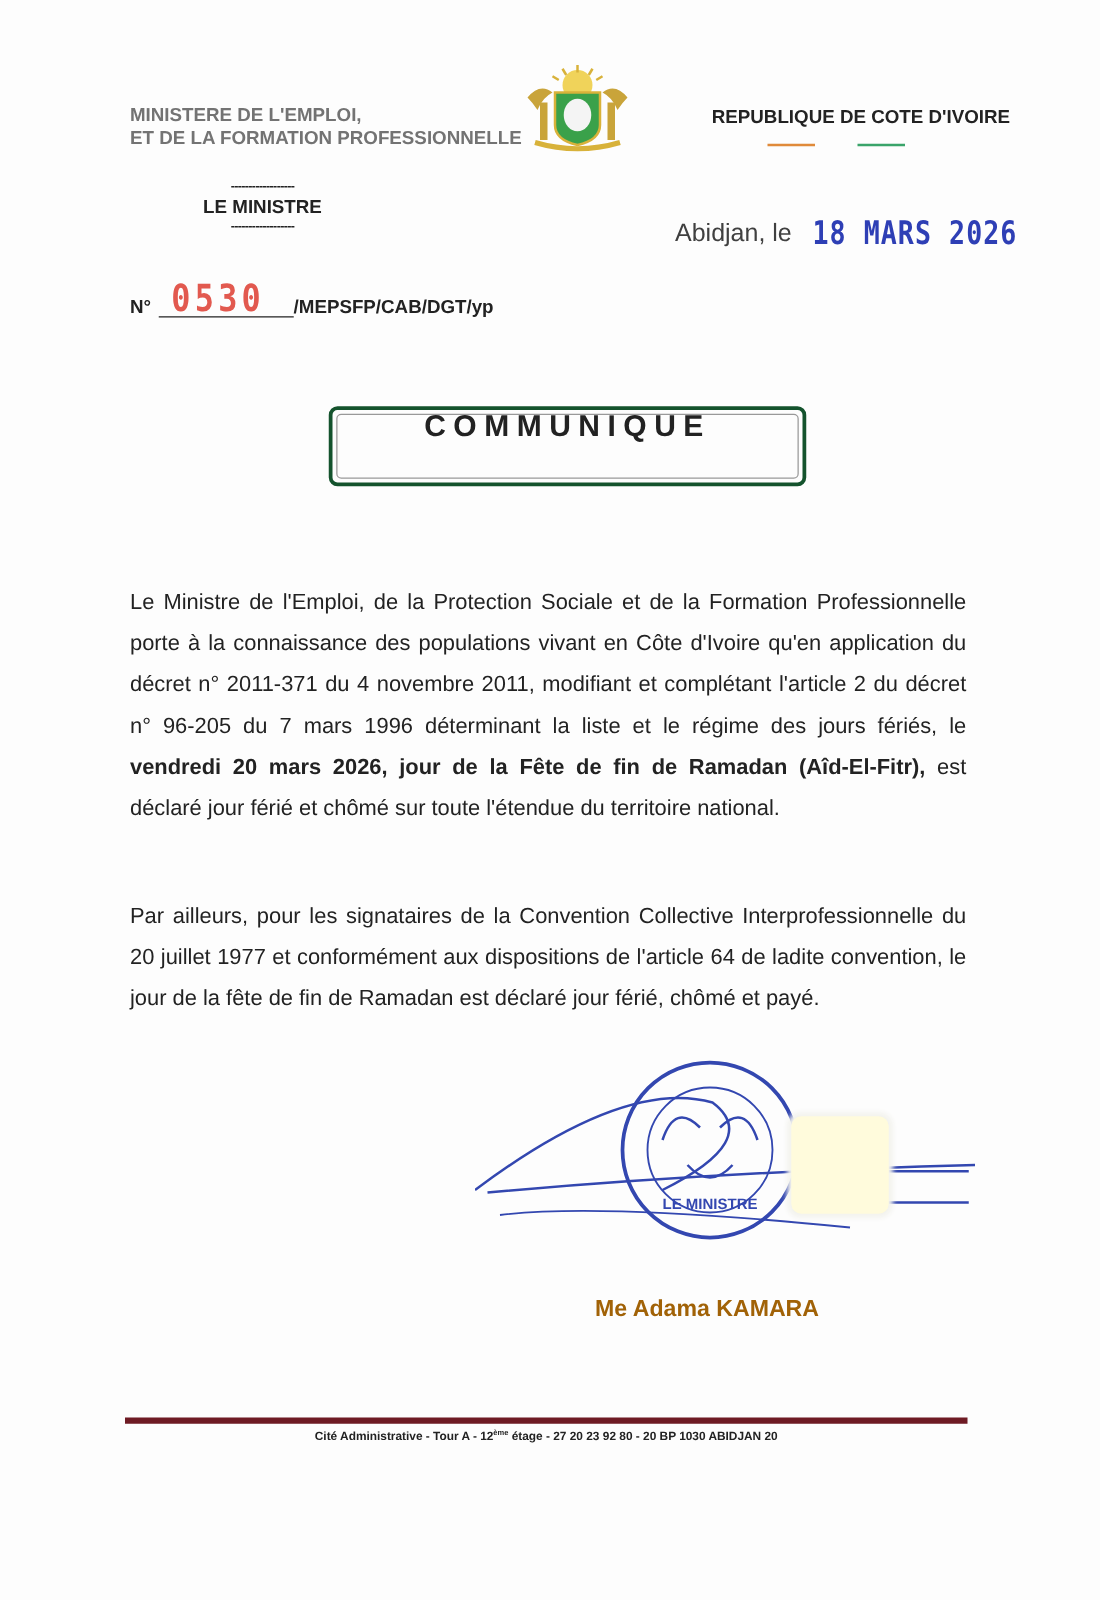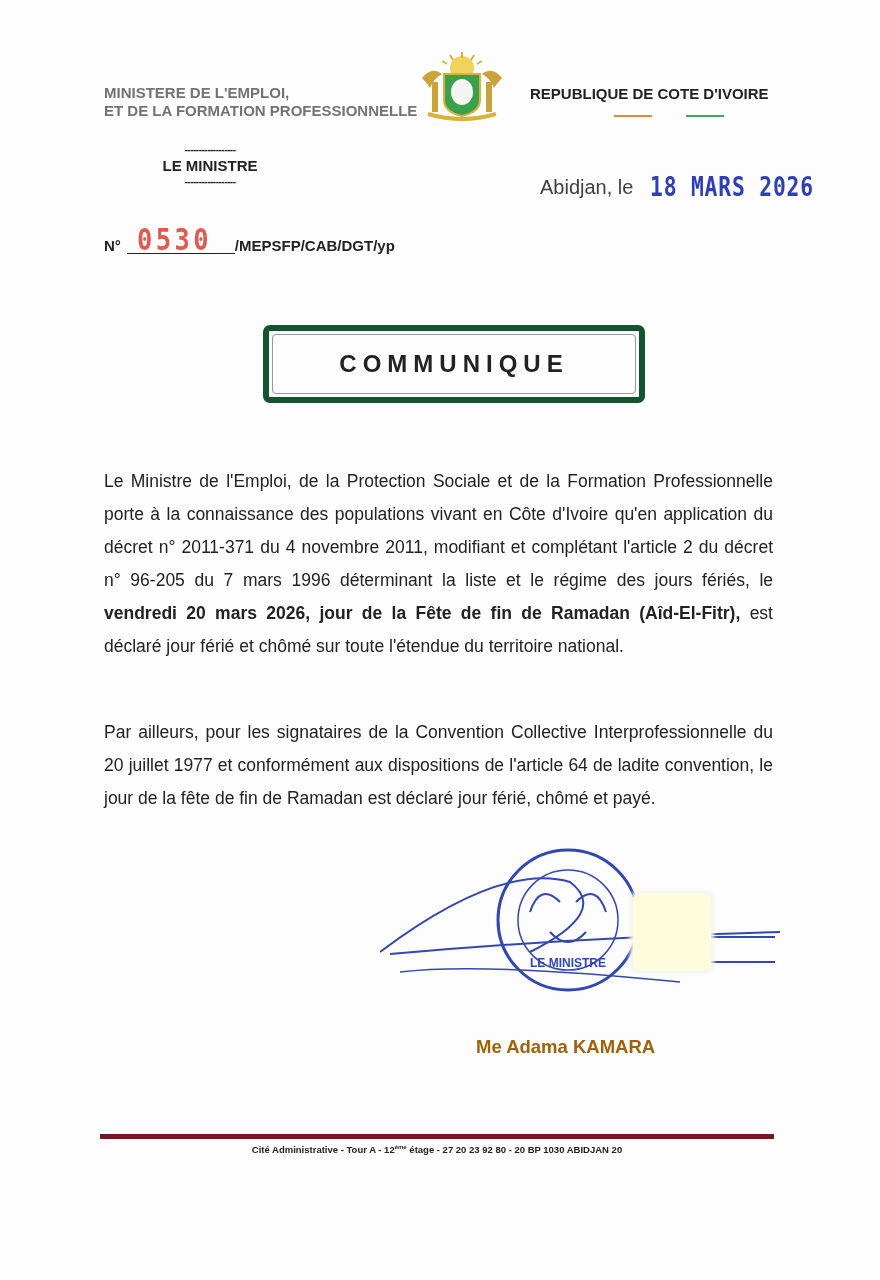"REPUBLIQUE DE COTE D'IVOIRE" .hdr-right { text-align: left -> right }
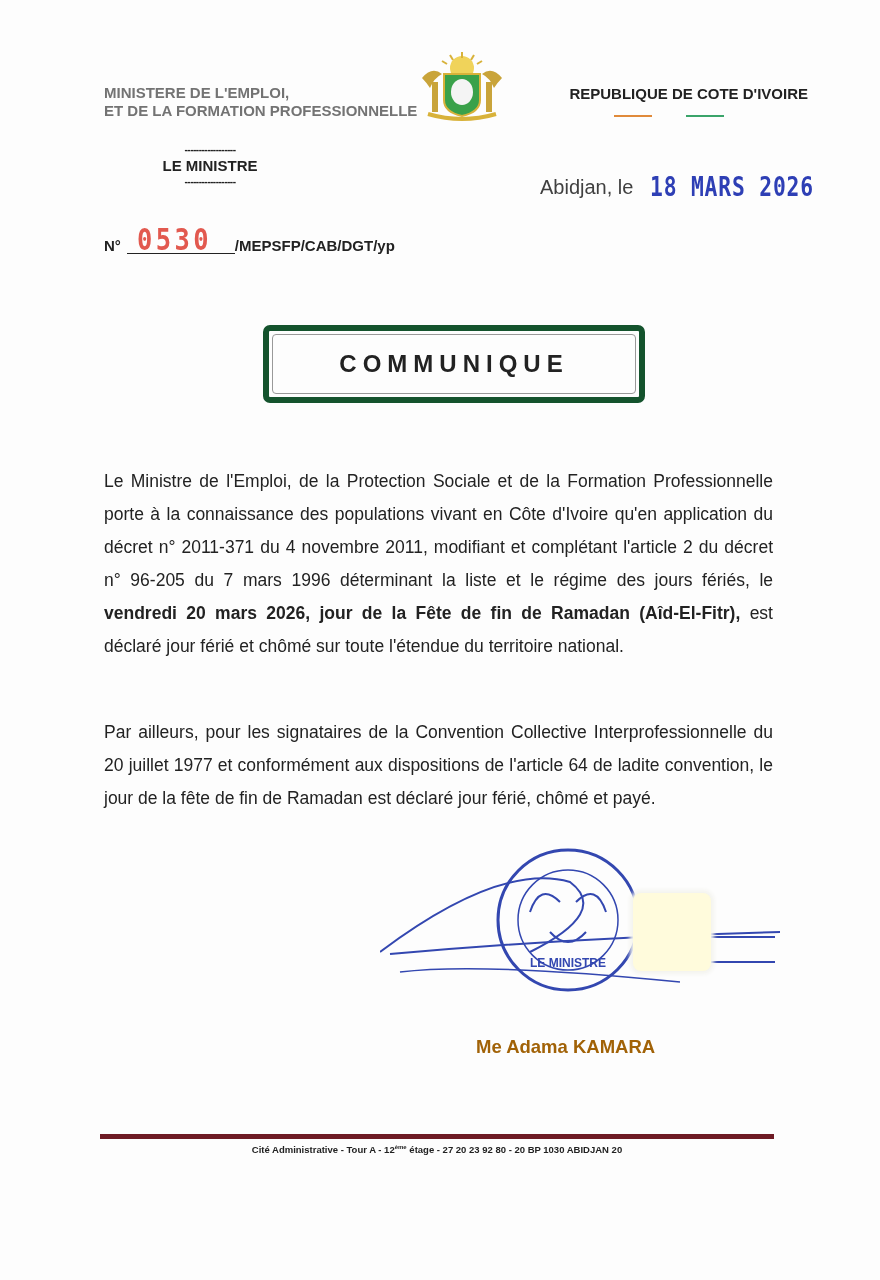"COMMUNIQUE" .box { align-items: center -> flex-start; border: 6px solid #14532d -> 3px solid #14532d; height: 78px -> 64px }
